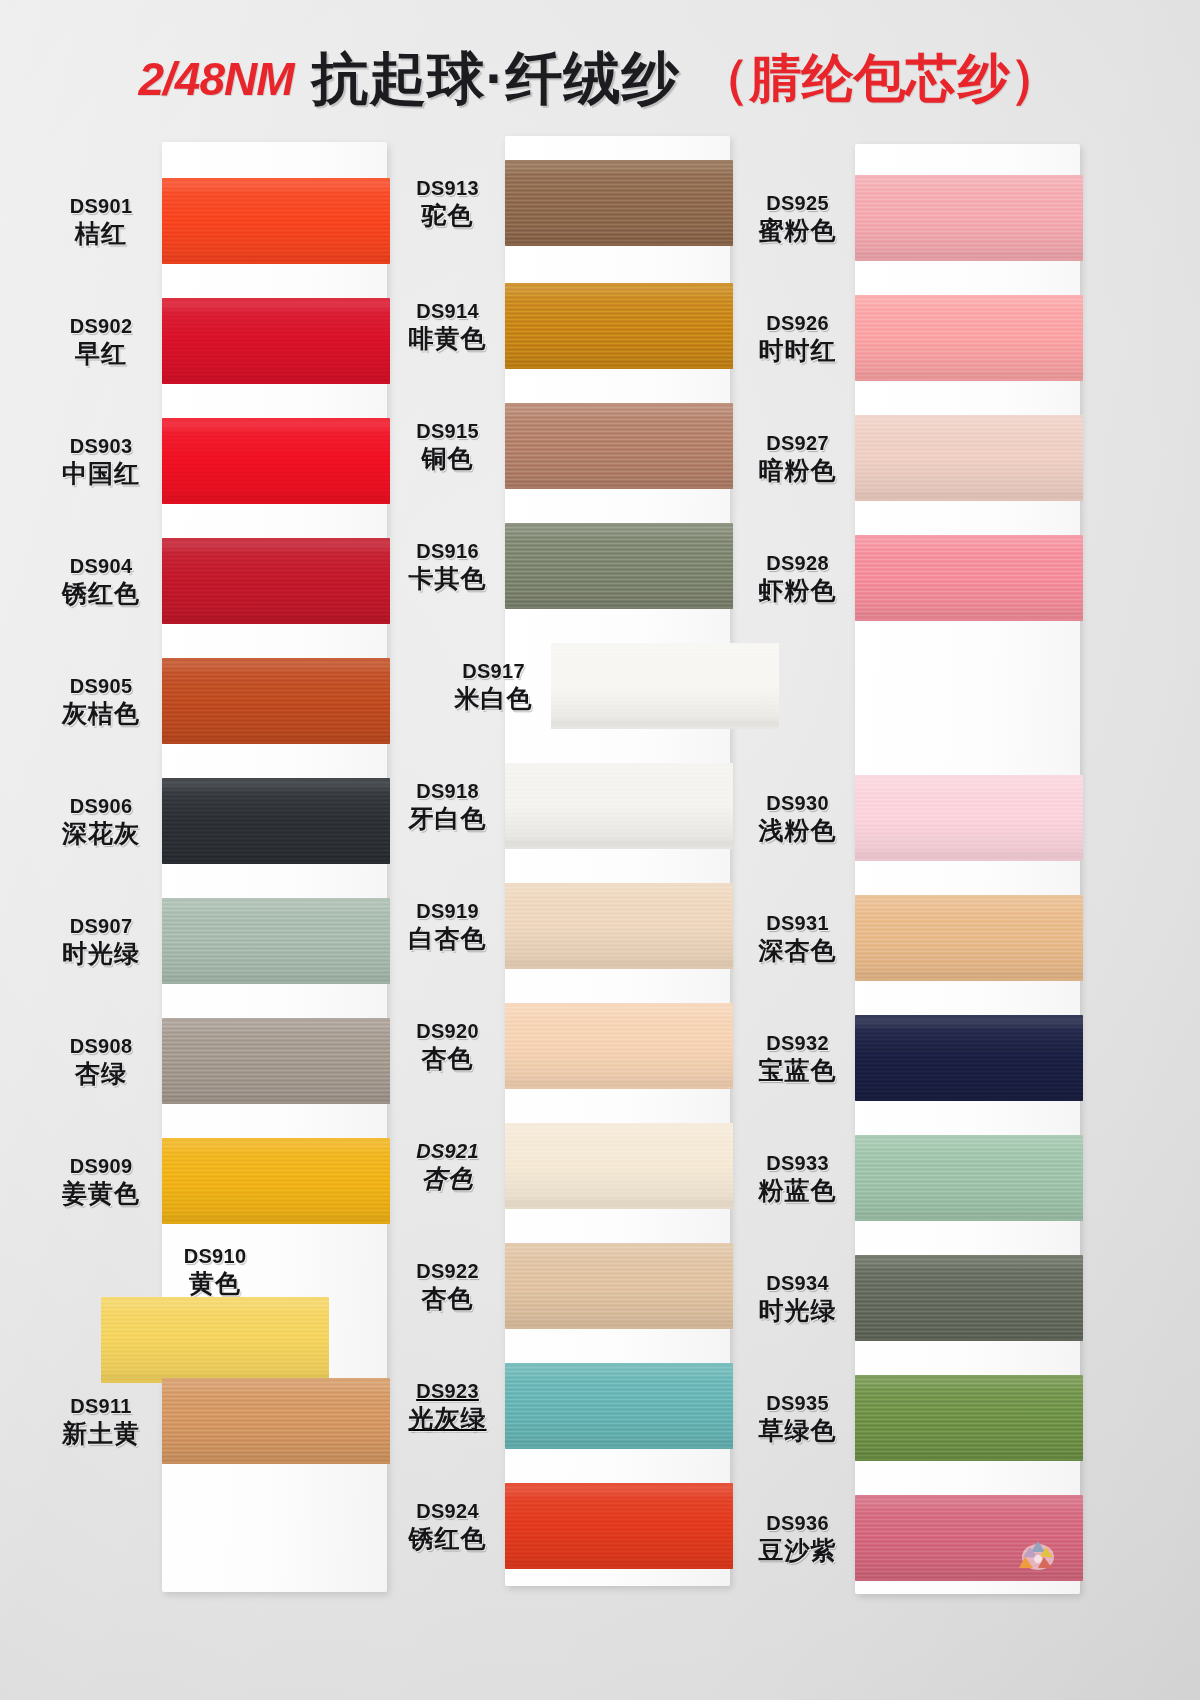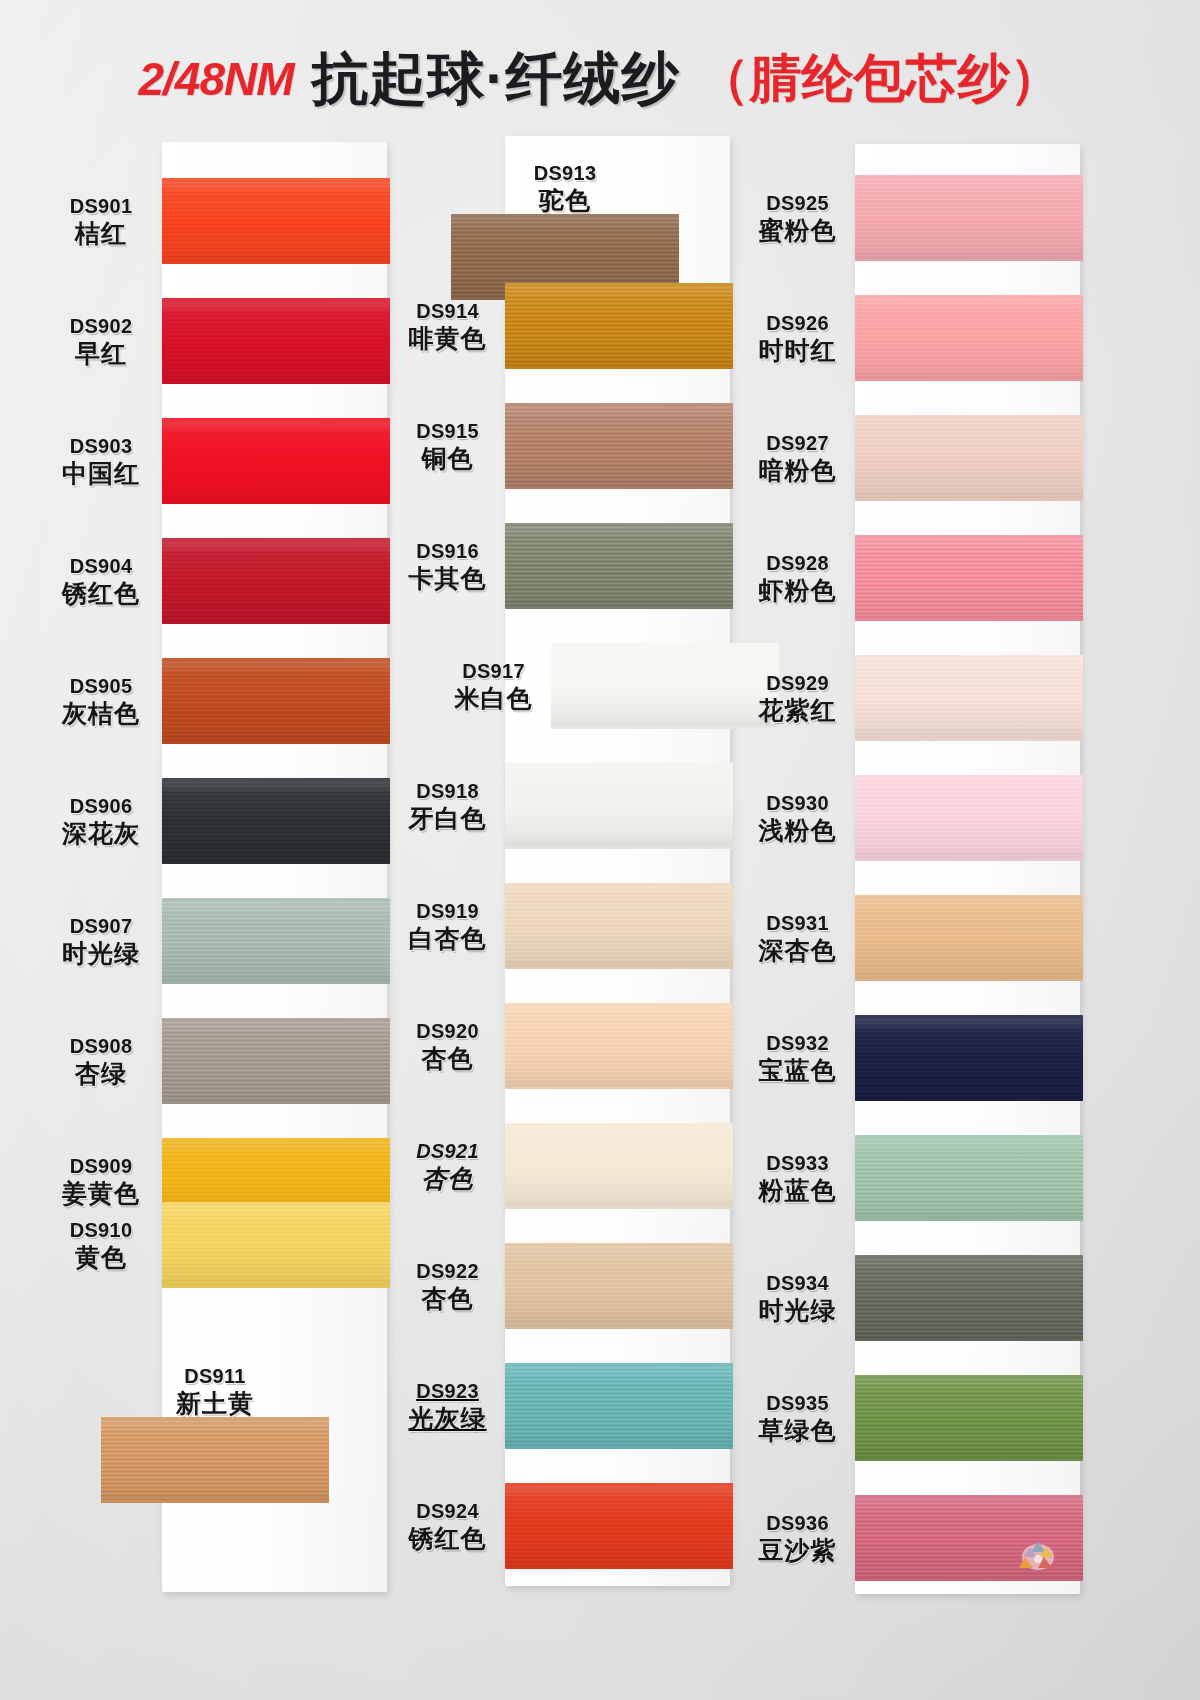"DS913" div.row { flex-direction: column -> none; top: 42px -> 27px }
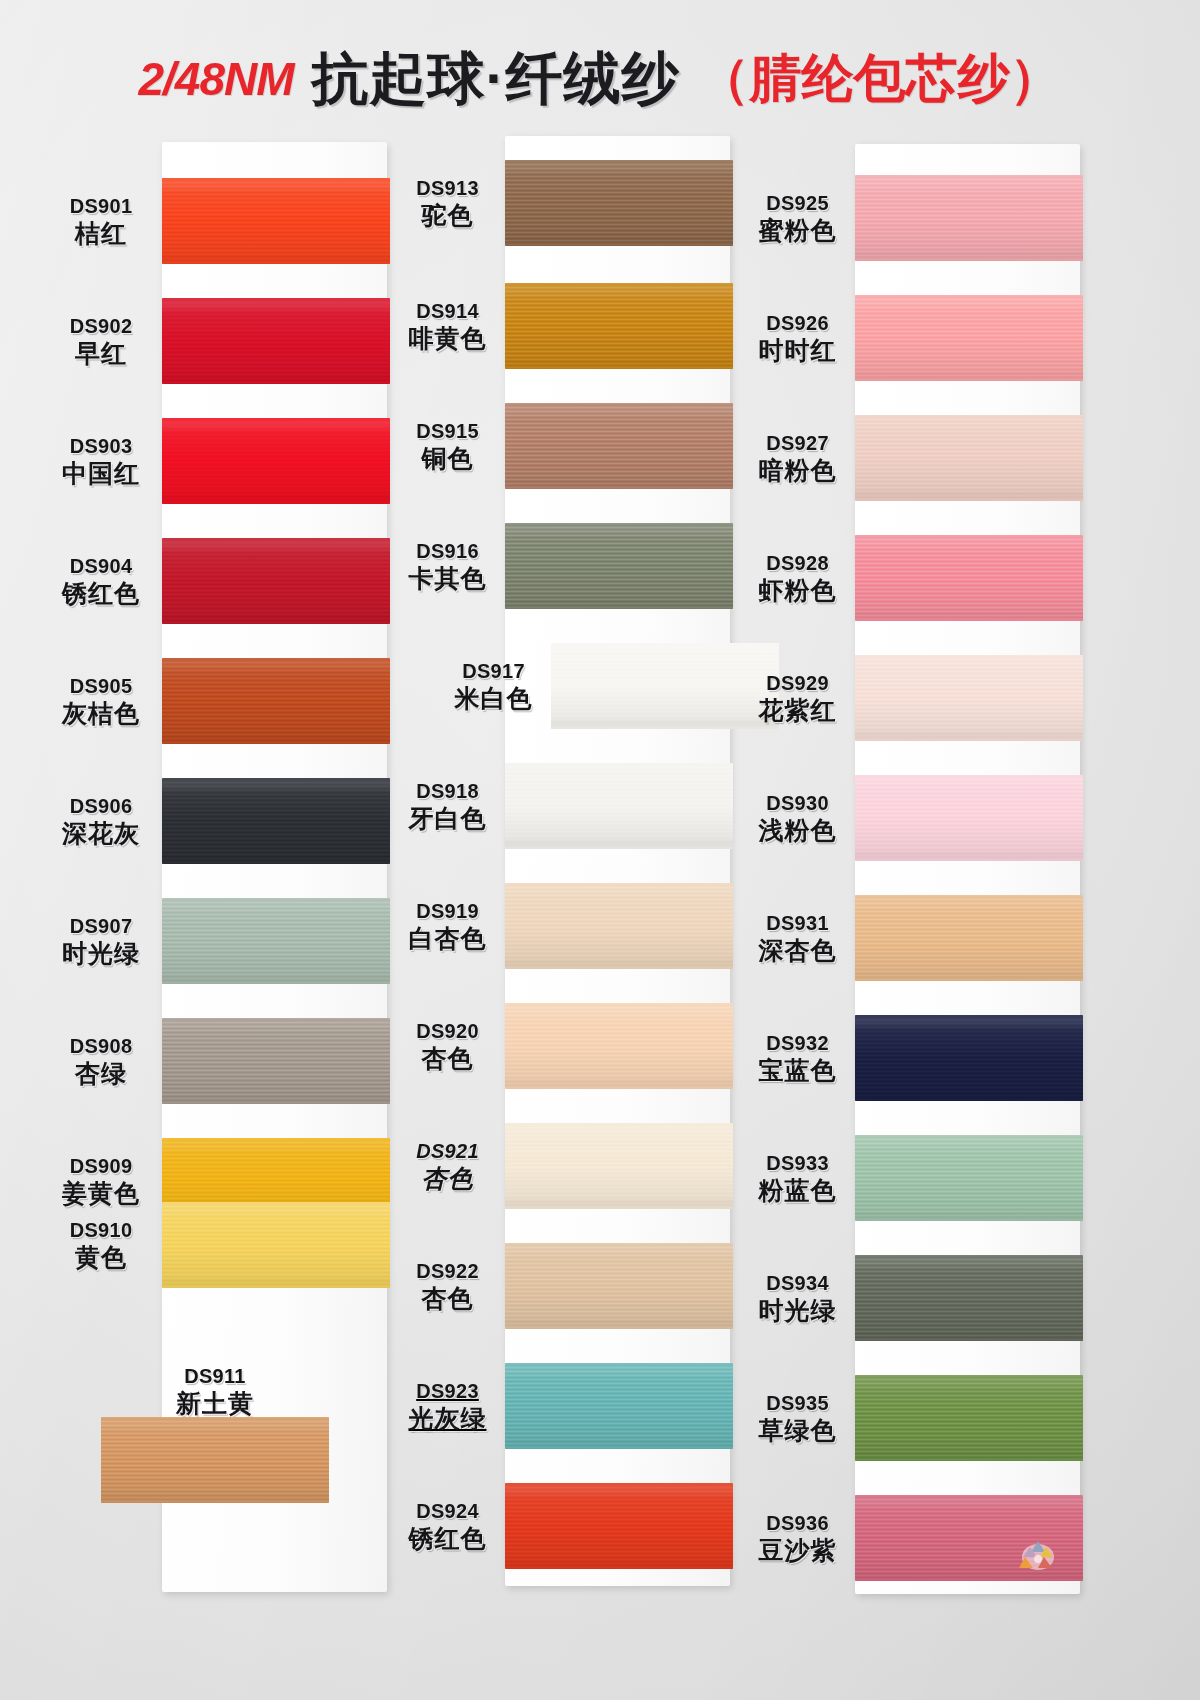"DS929" div.row { html: <div> <div> <span>DS929</span> <span>花紫红</span> </div> <div> <div></div> <div></div> <div></div> <div></div> <div></div> </div> </div> -> none }
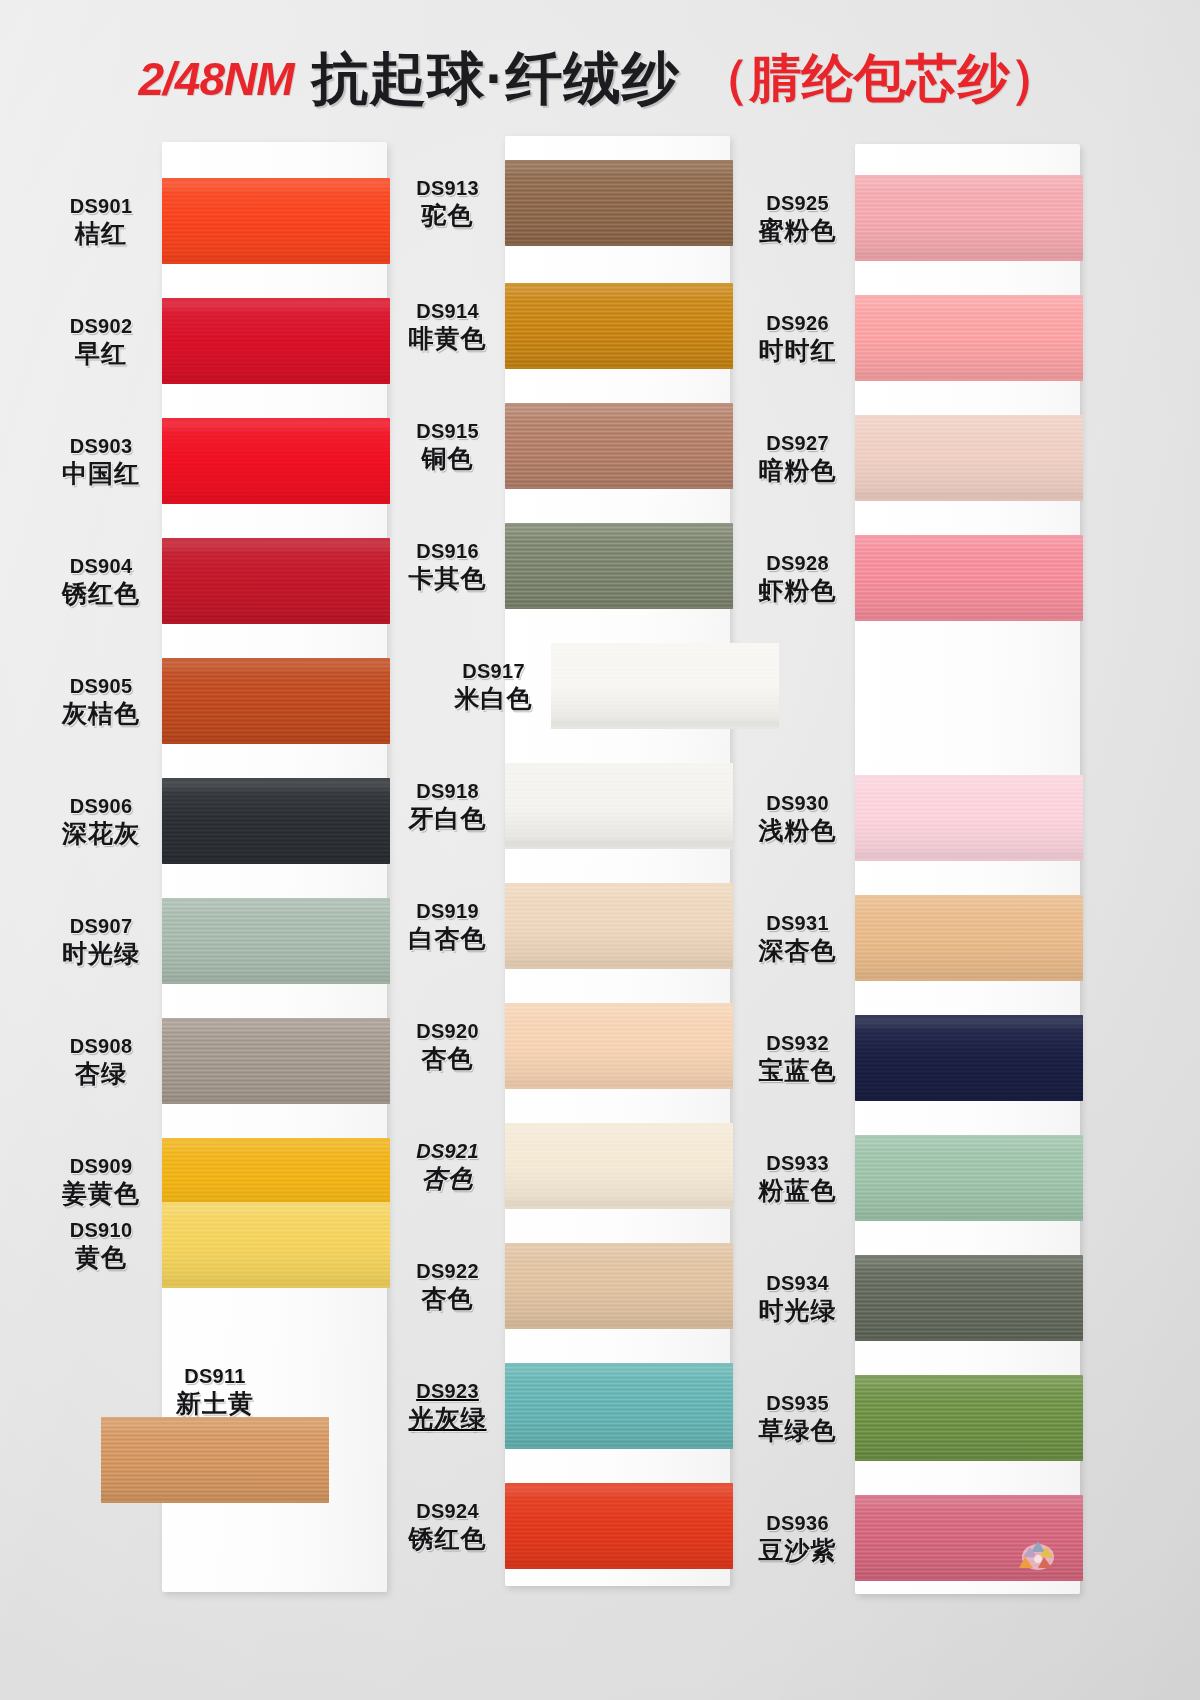"DS910" div.row { flex-direction: none -> column; top: 1069px -> 1125px }
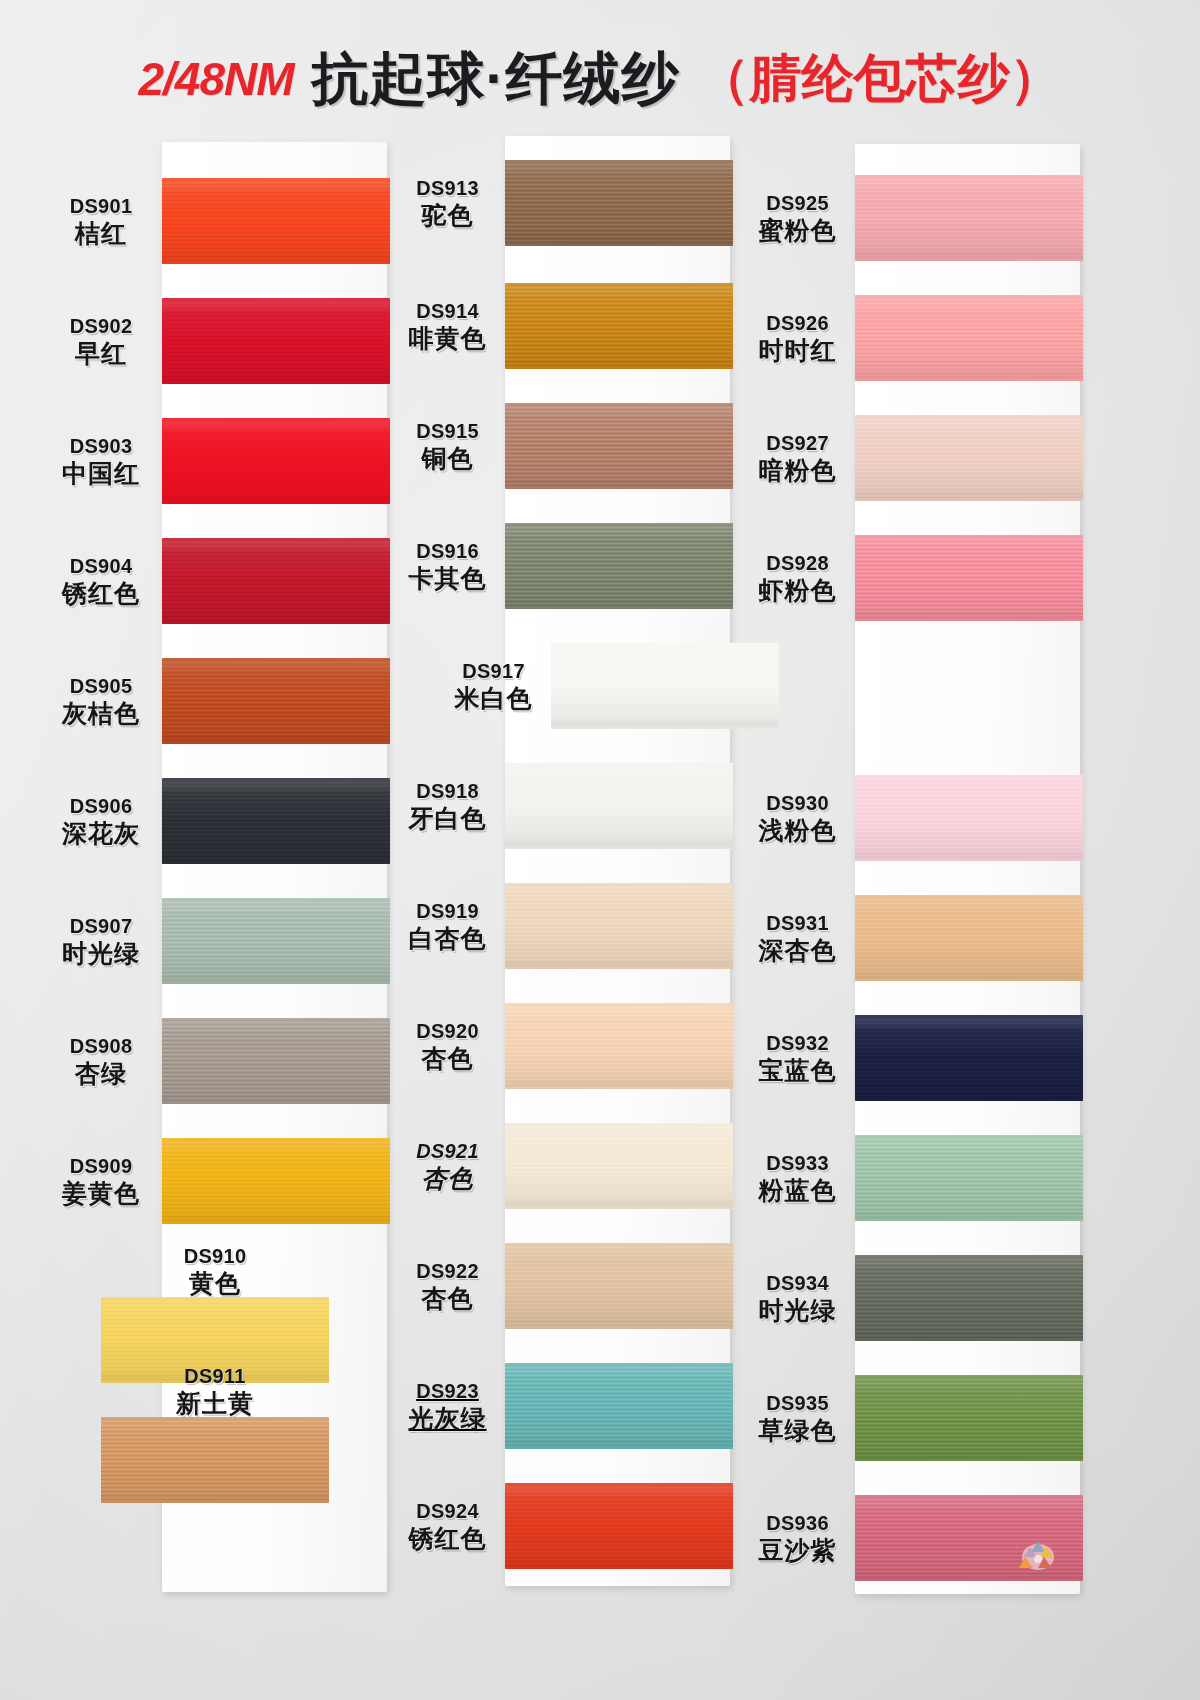"DS911" div.row { flex-direction: column -> none }
